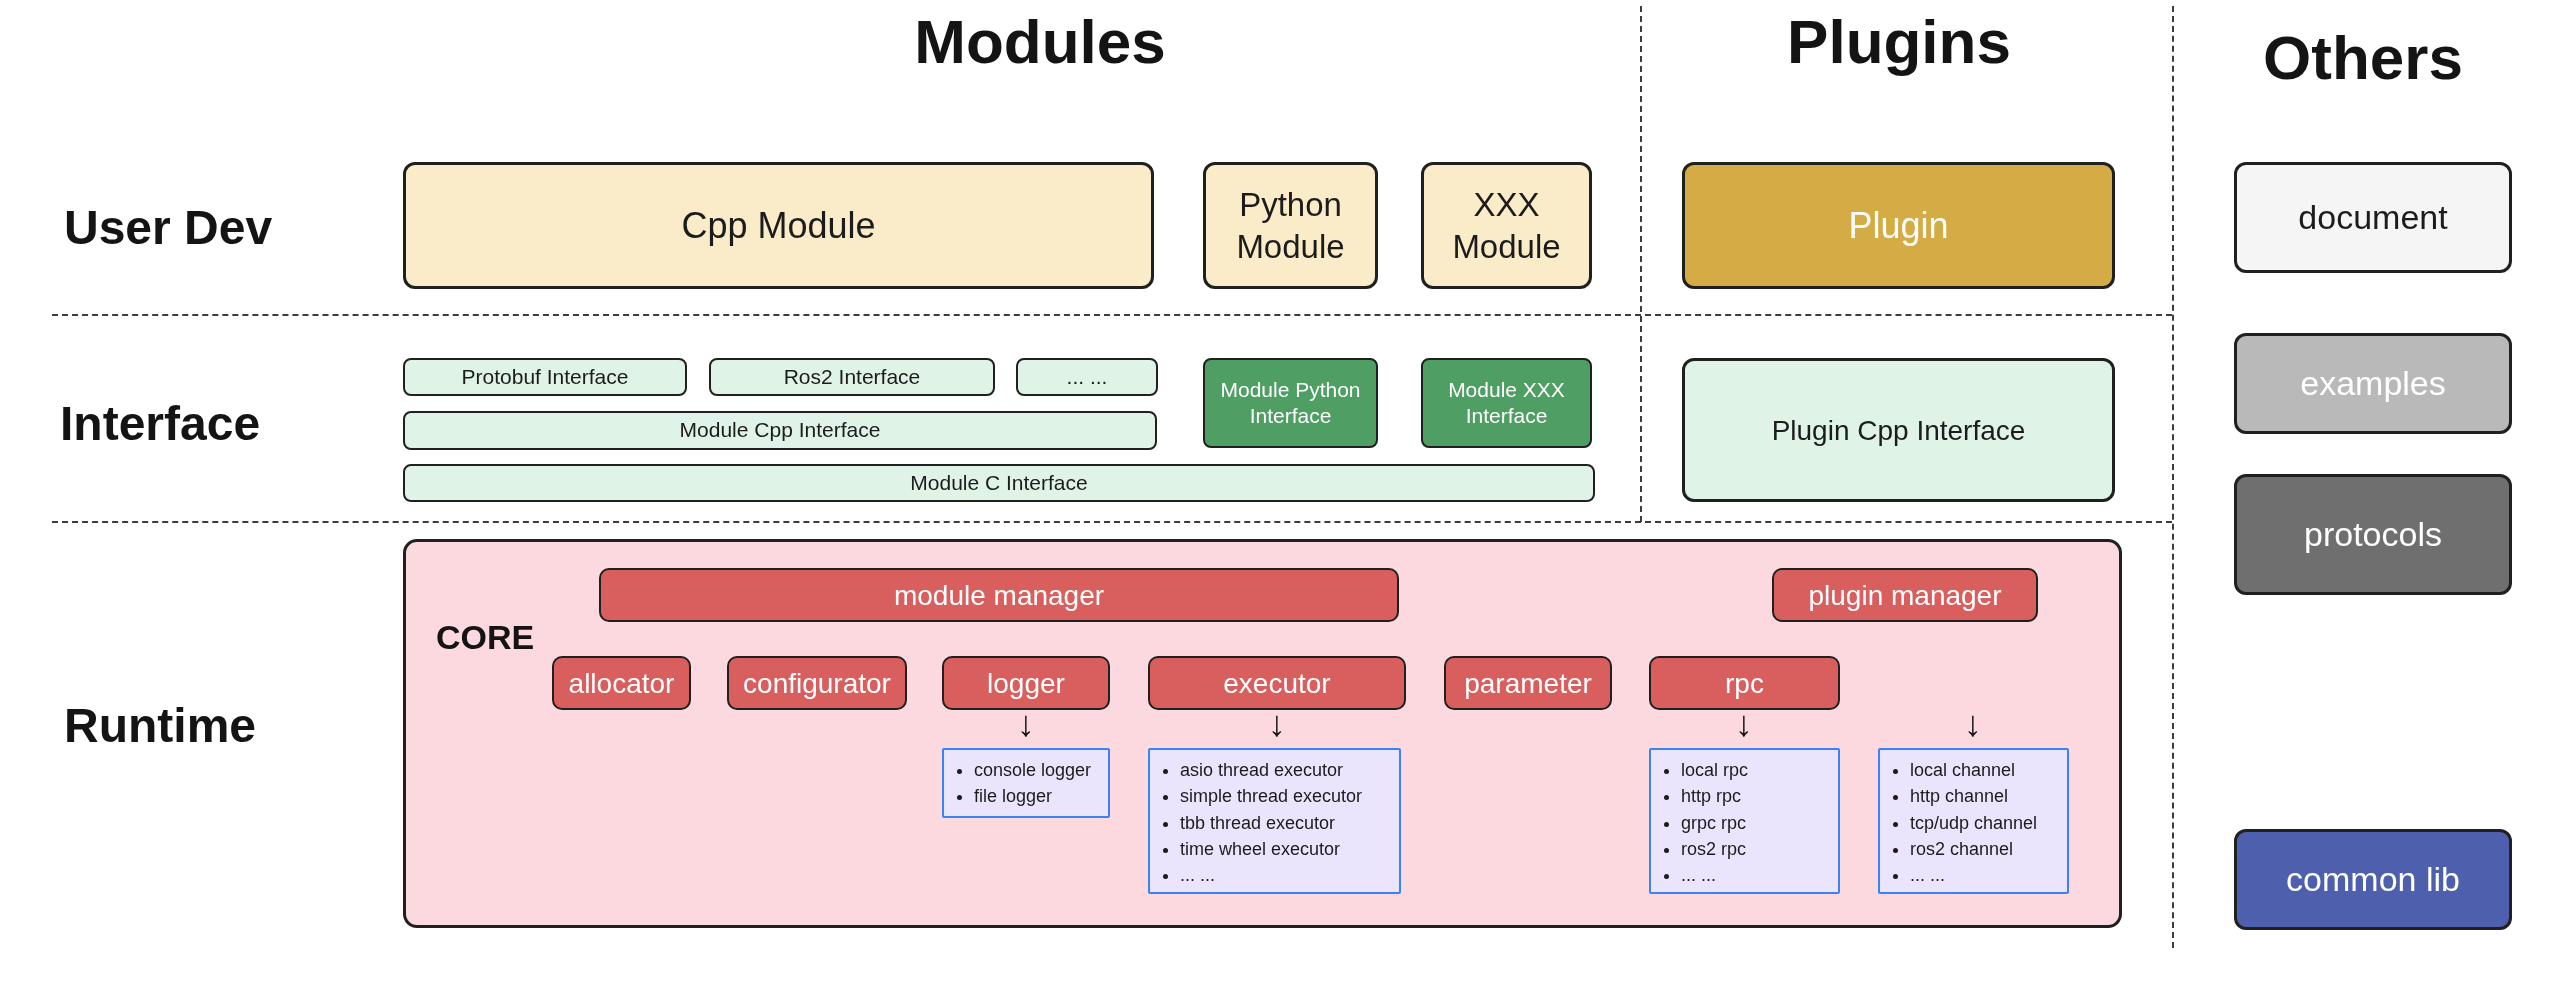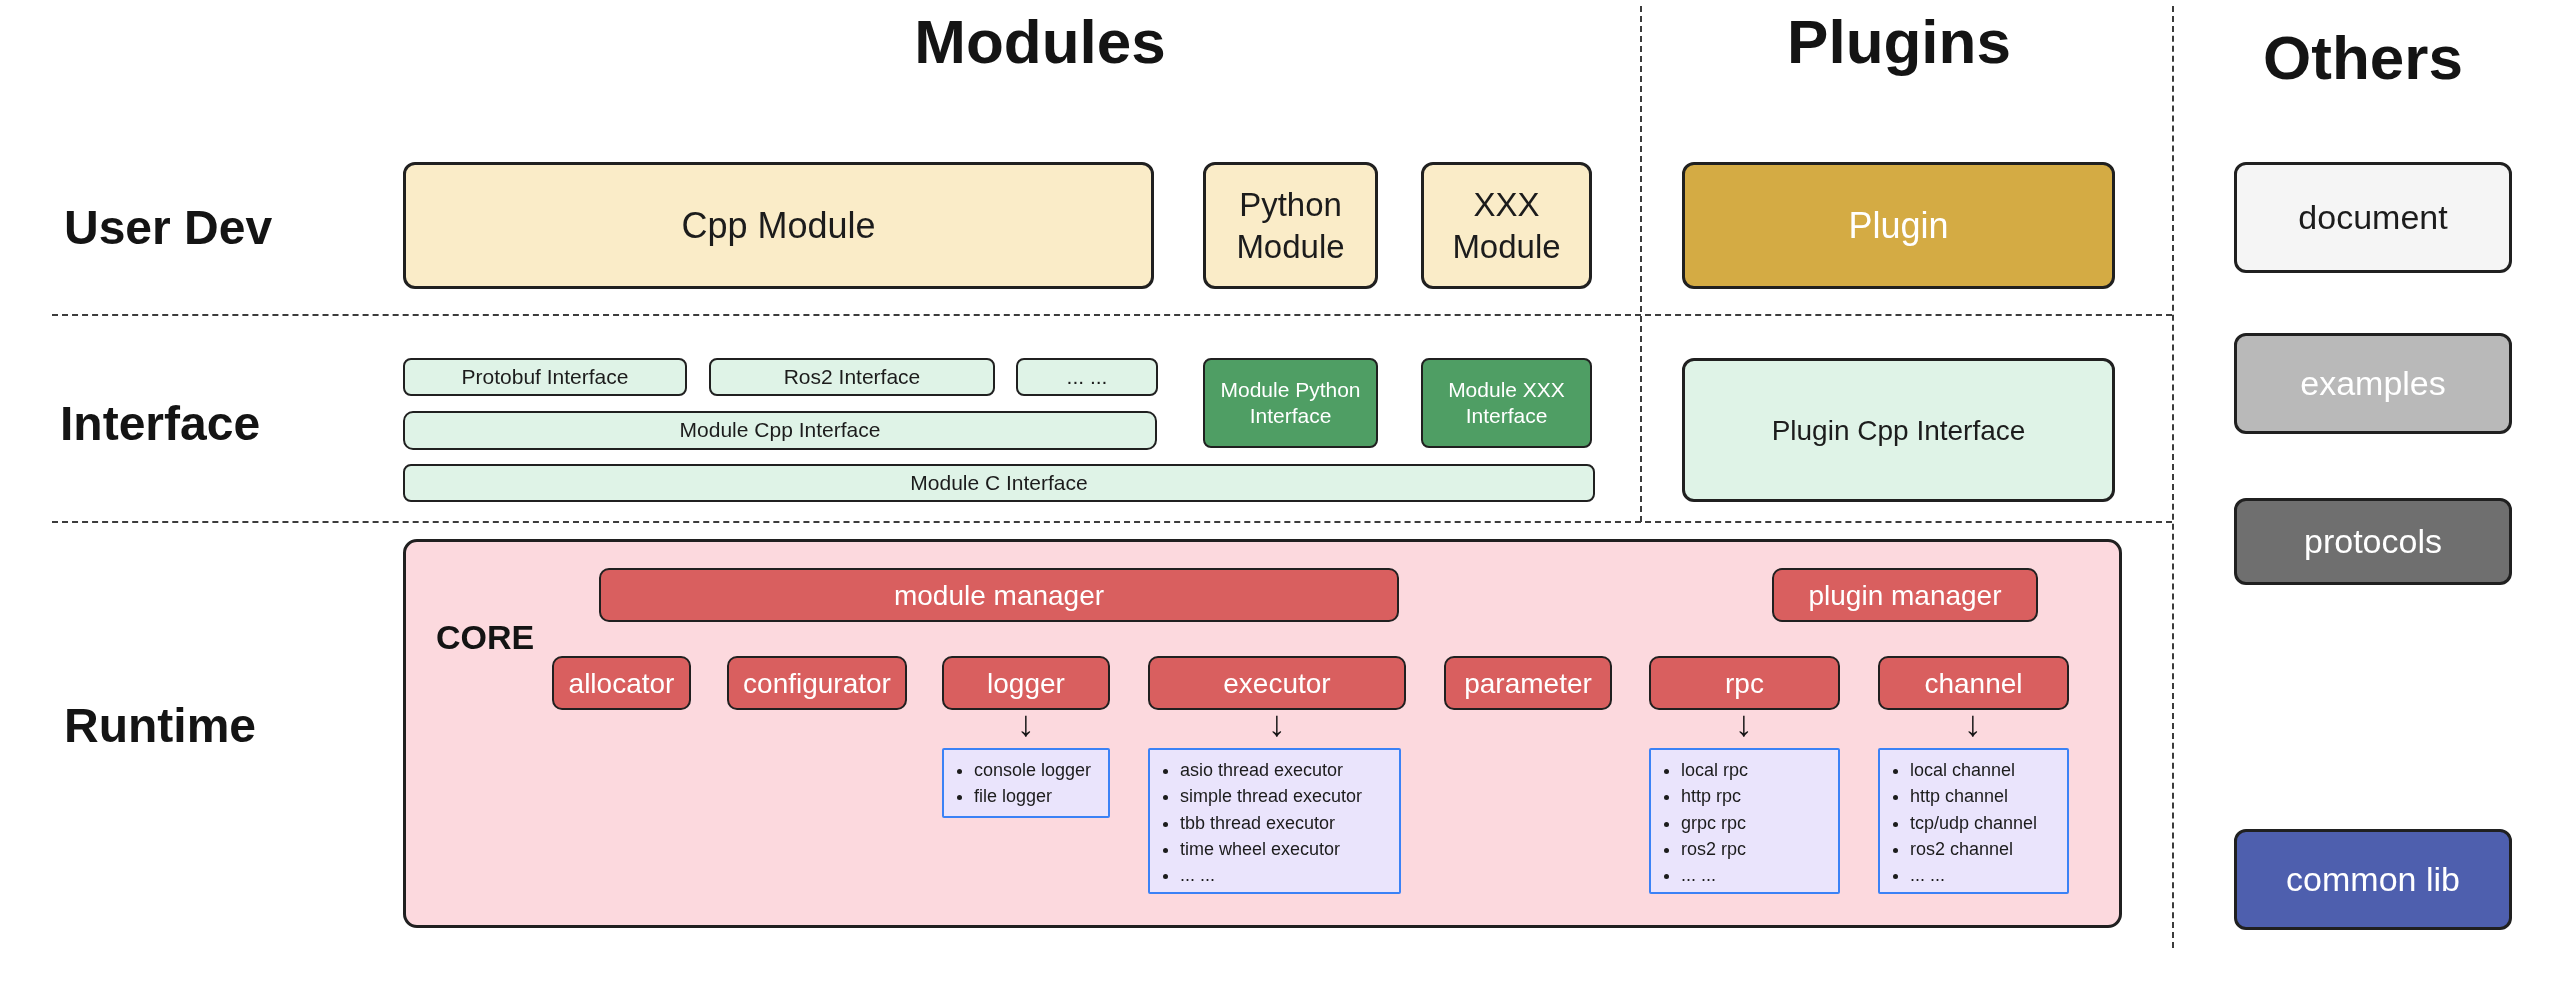"Module Cpp Interface" div.box { border-radius: 10px -> none }
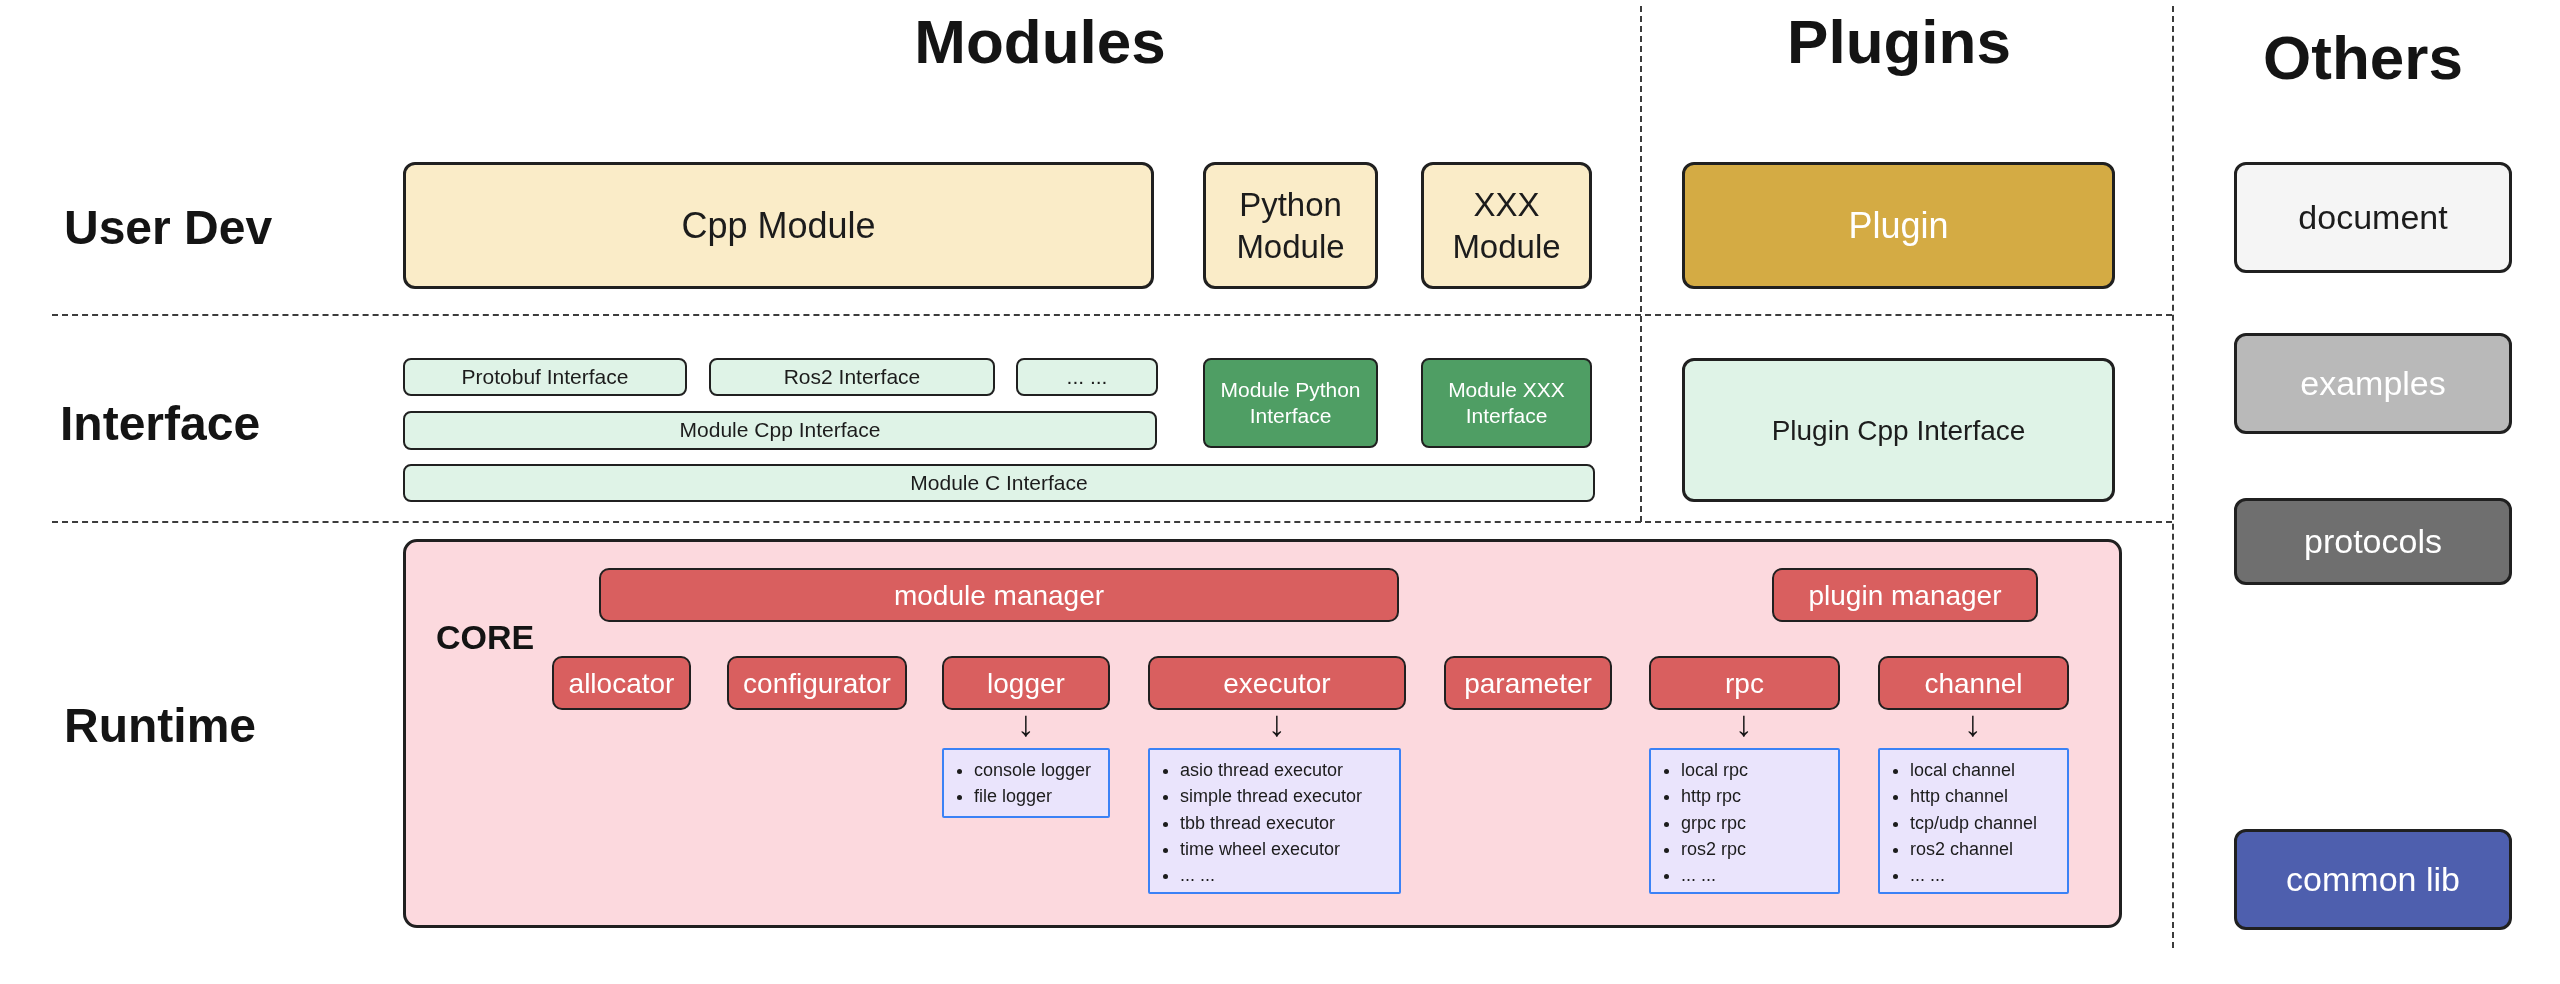"protocols" div.box { height: 87px -> 121px; top: 498px -> 474px }
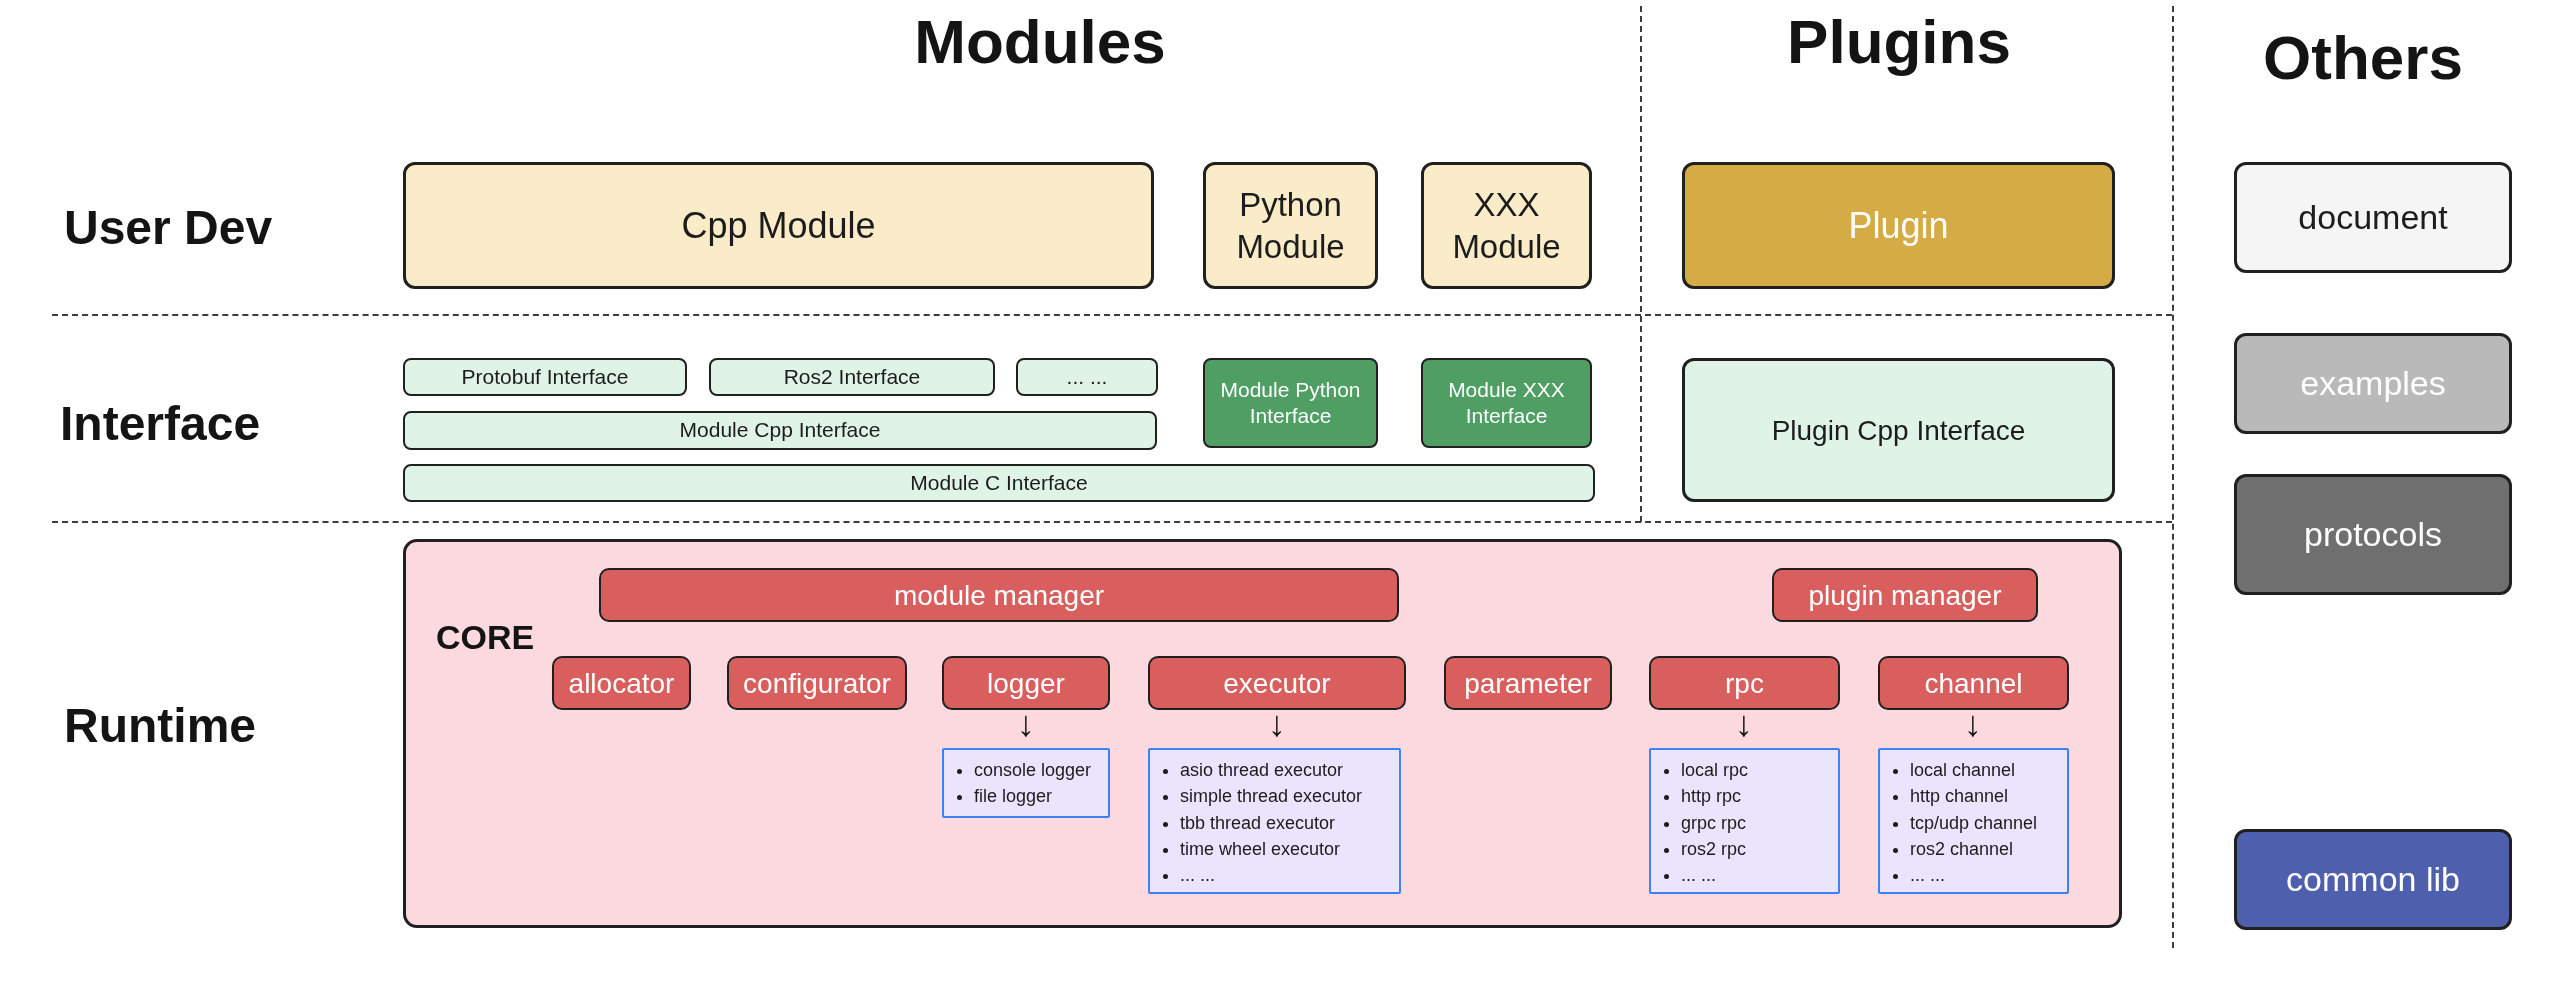"channel" div.box { html: <div>channel</div> -> none }
